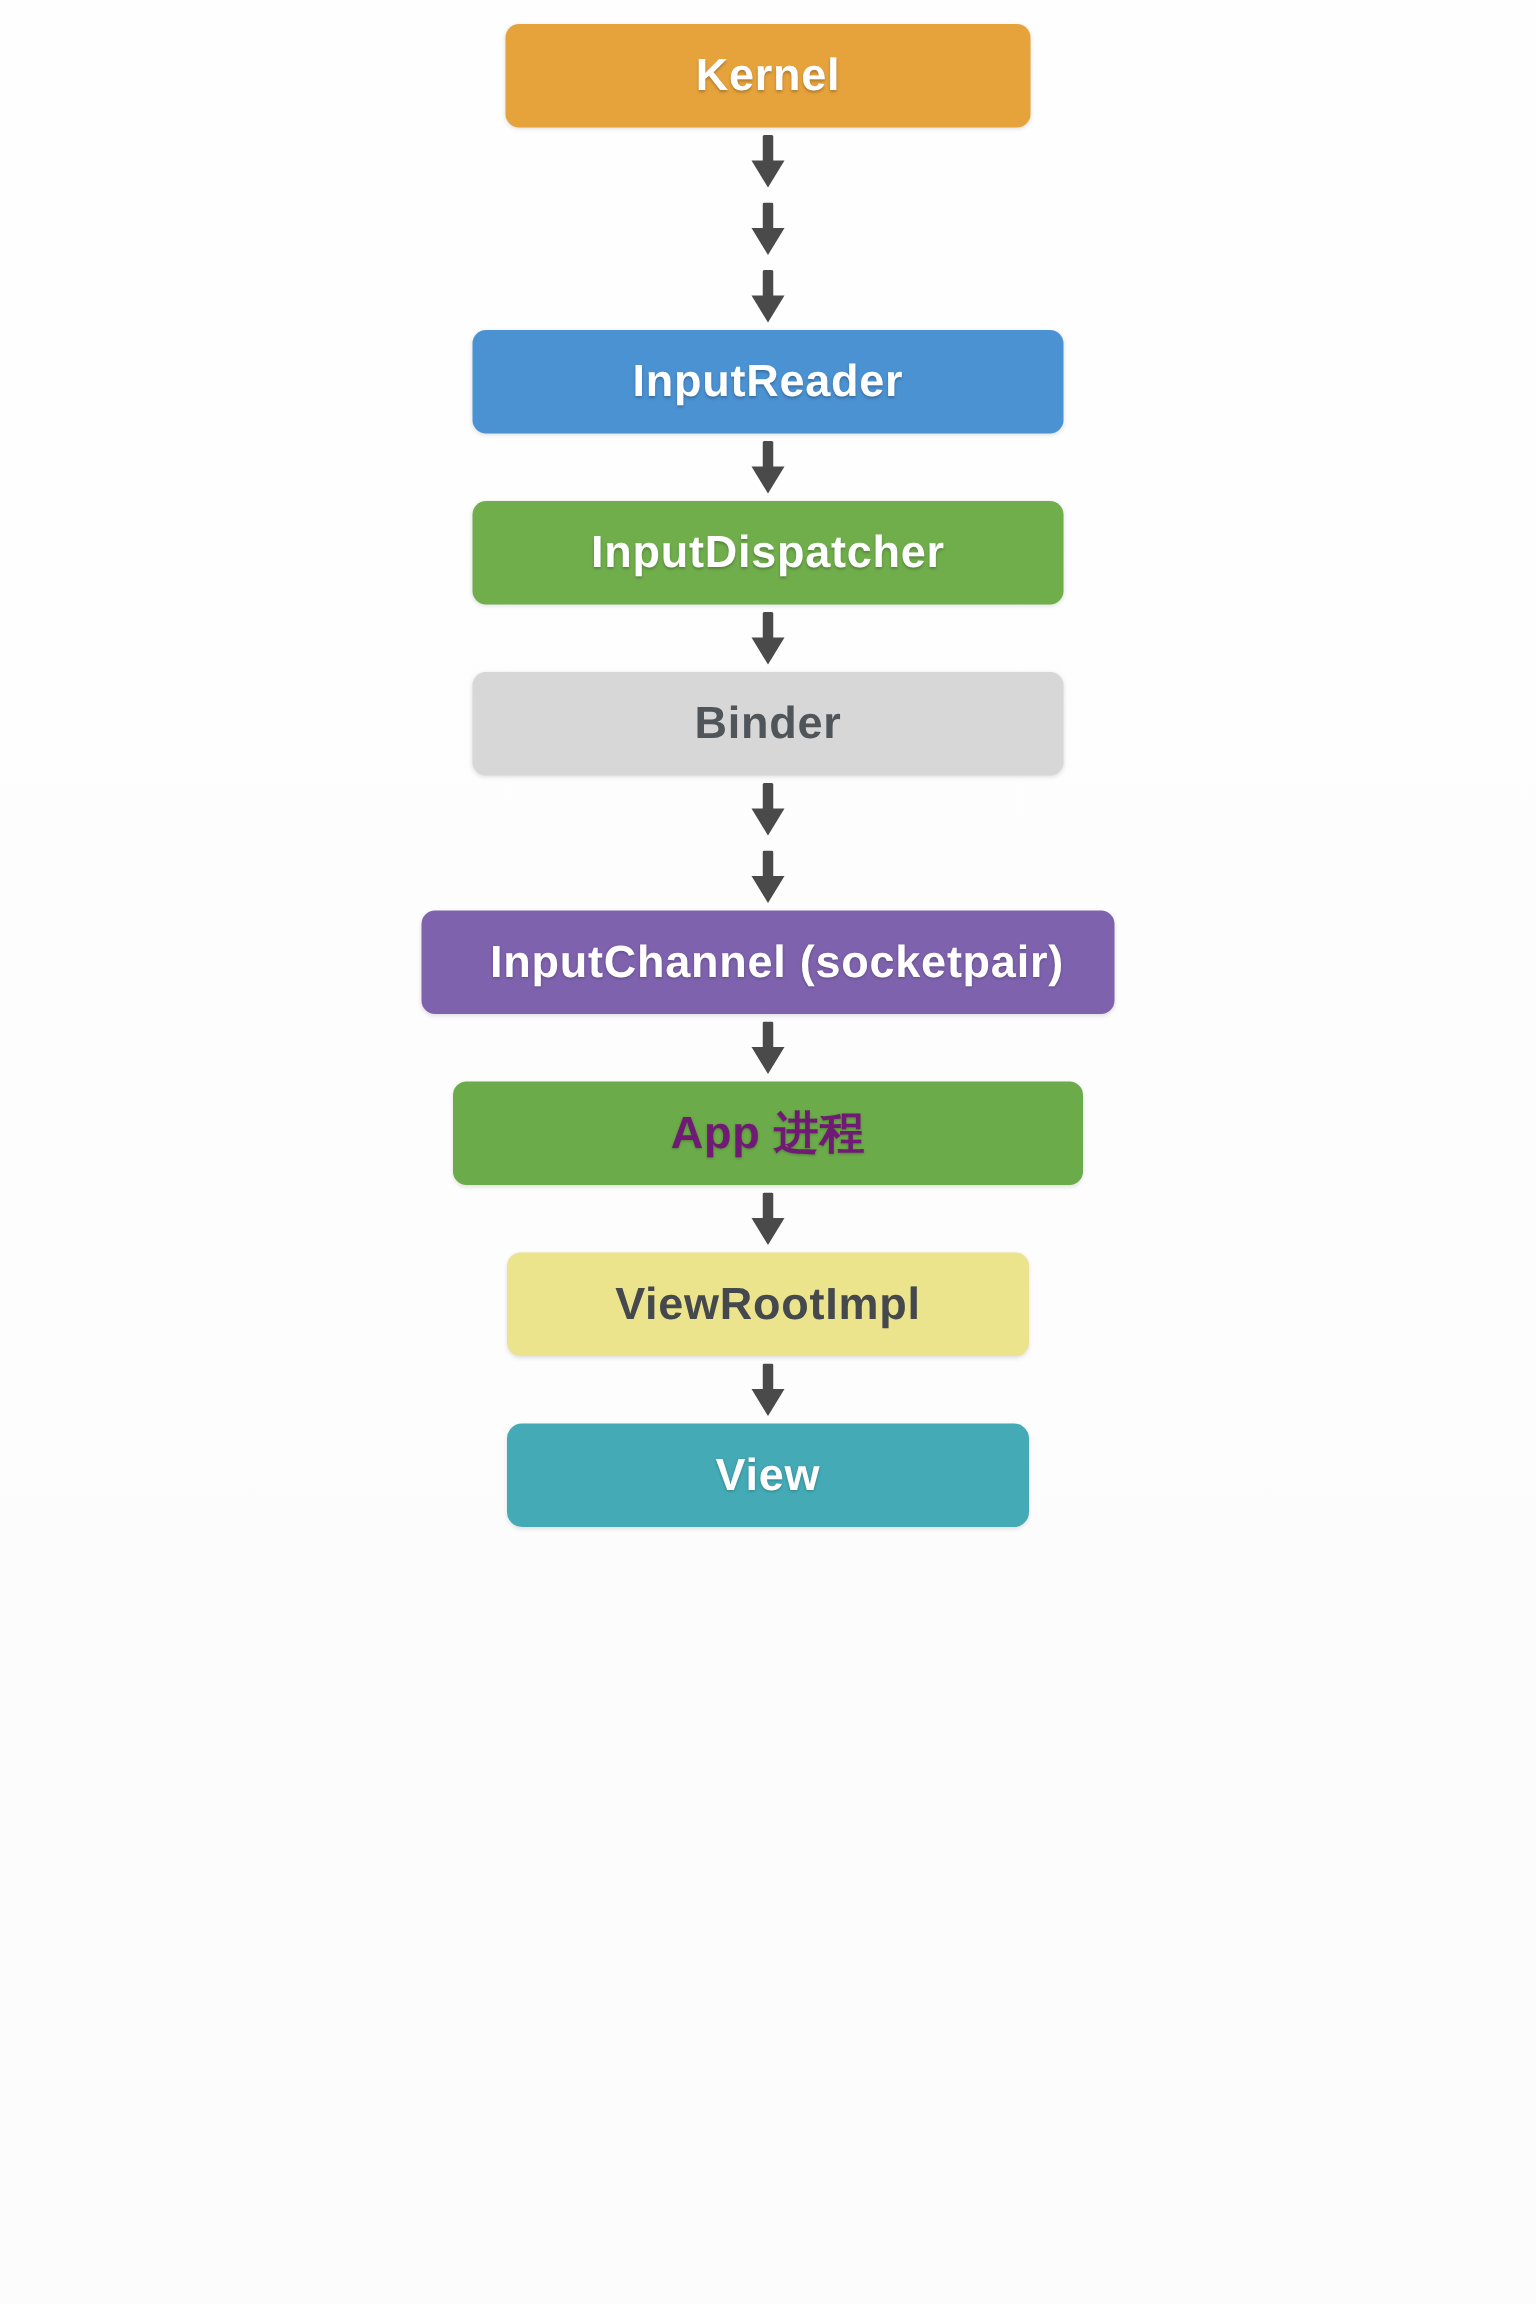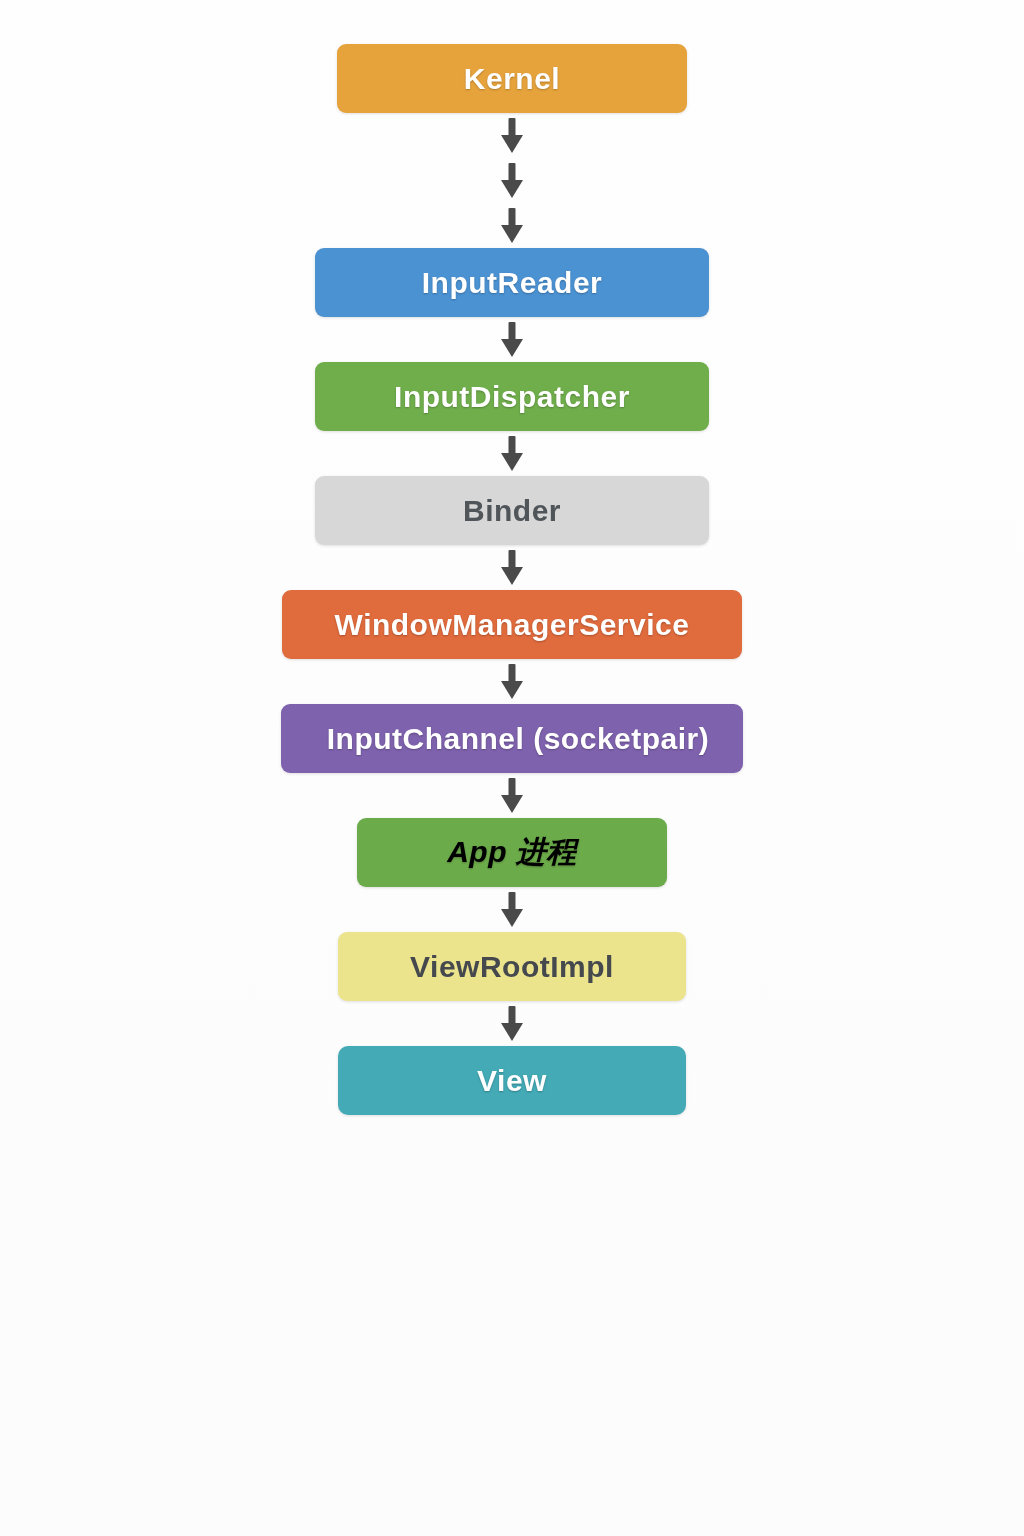"Kernel" .flow { top: 44px -> 16px }
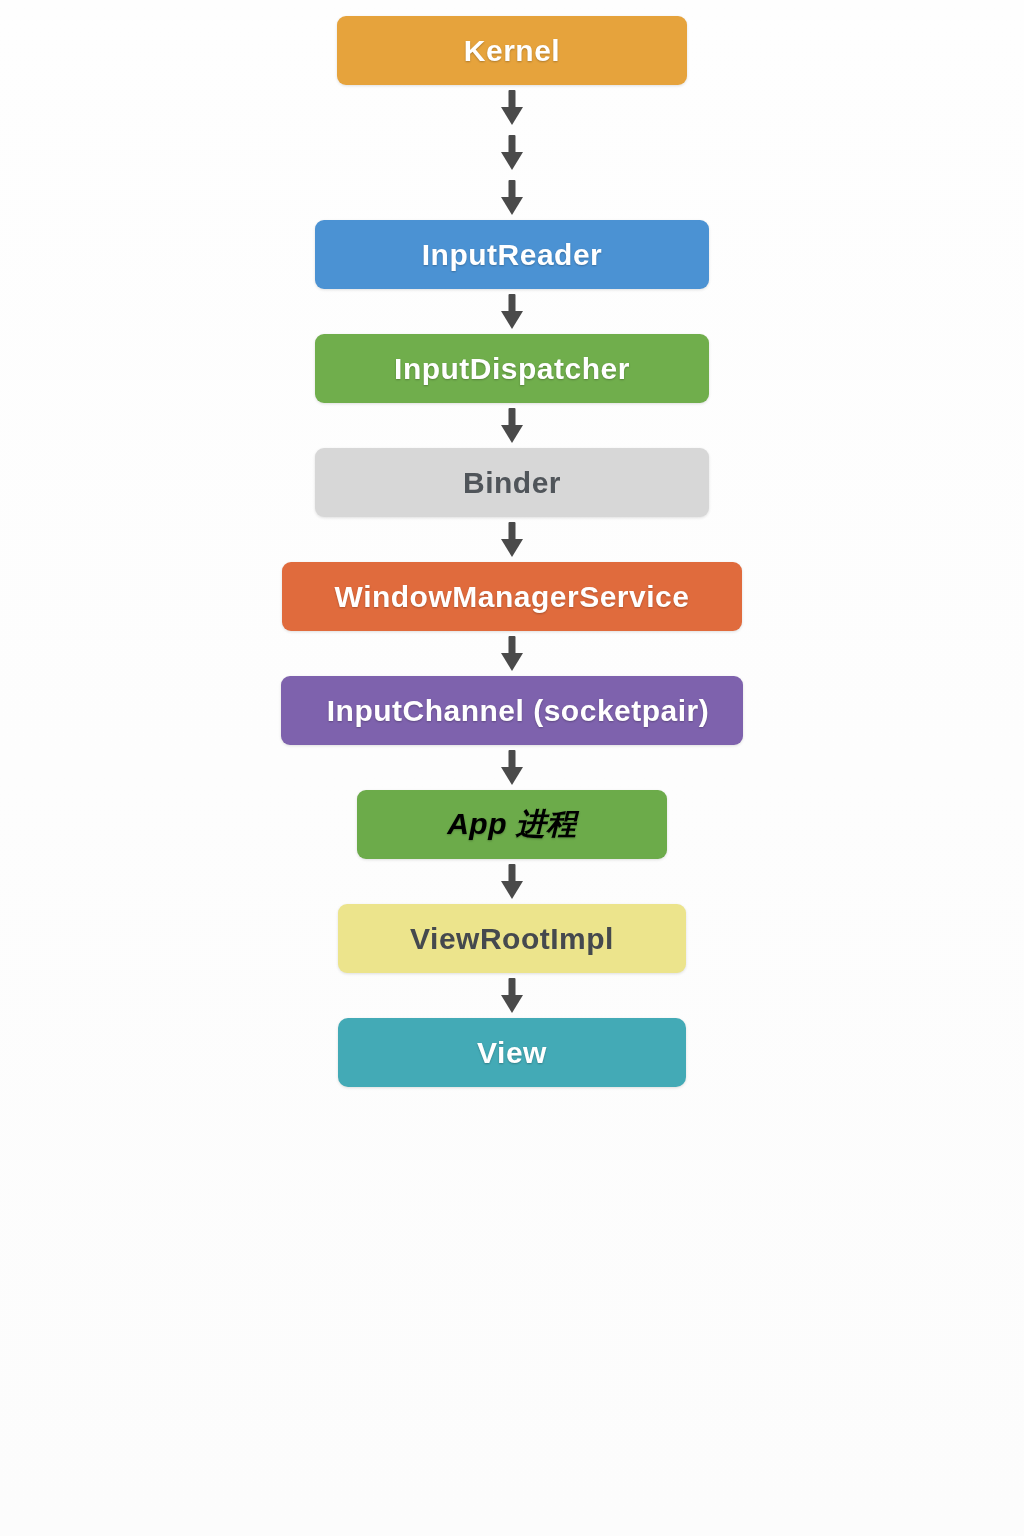"WindowManagerService" div.node { html: <div> <span>WindowManagerService</span> </div> -> none }
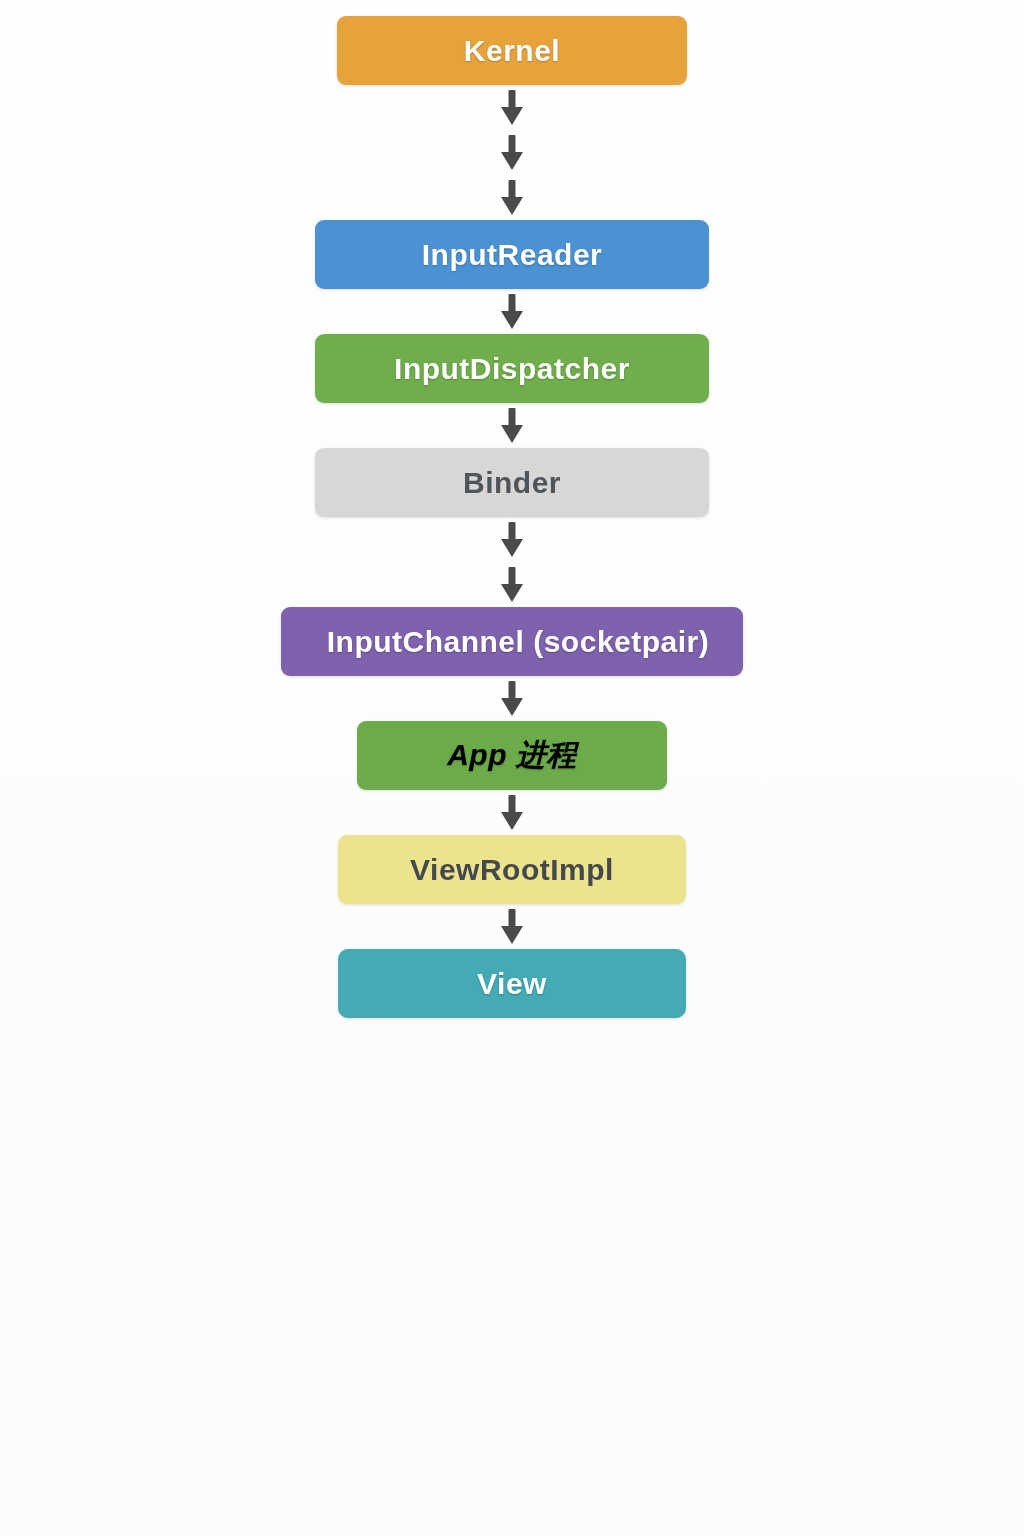"App 进程" div.node { color: #000000 -> #701a75; font-style: italic -> none; width: 310px -> 420px }
